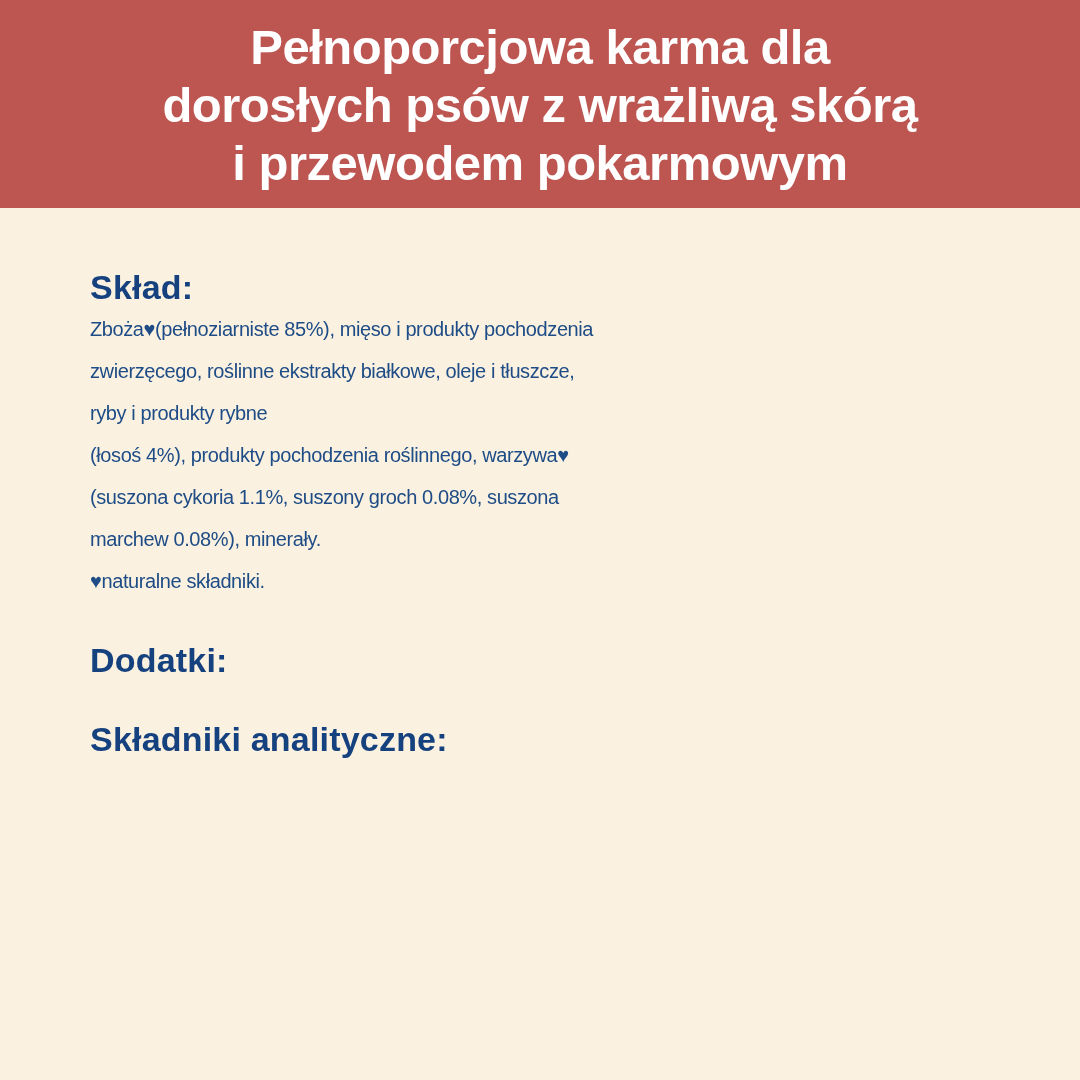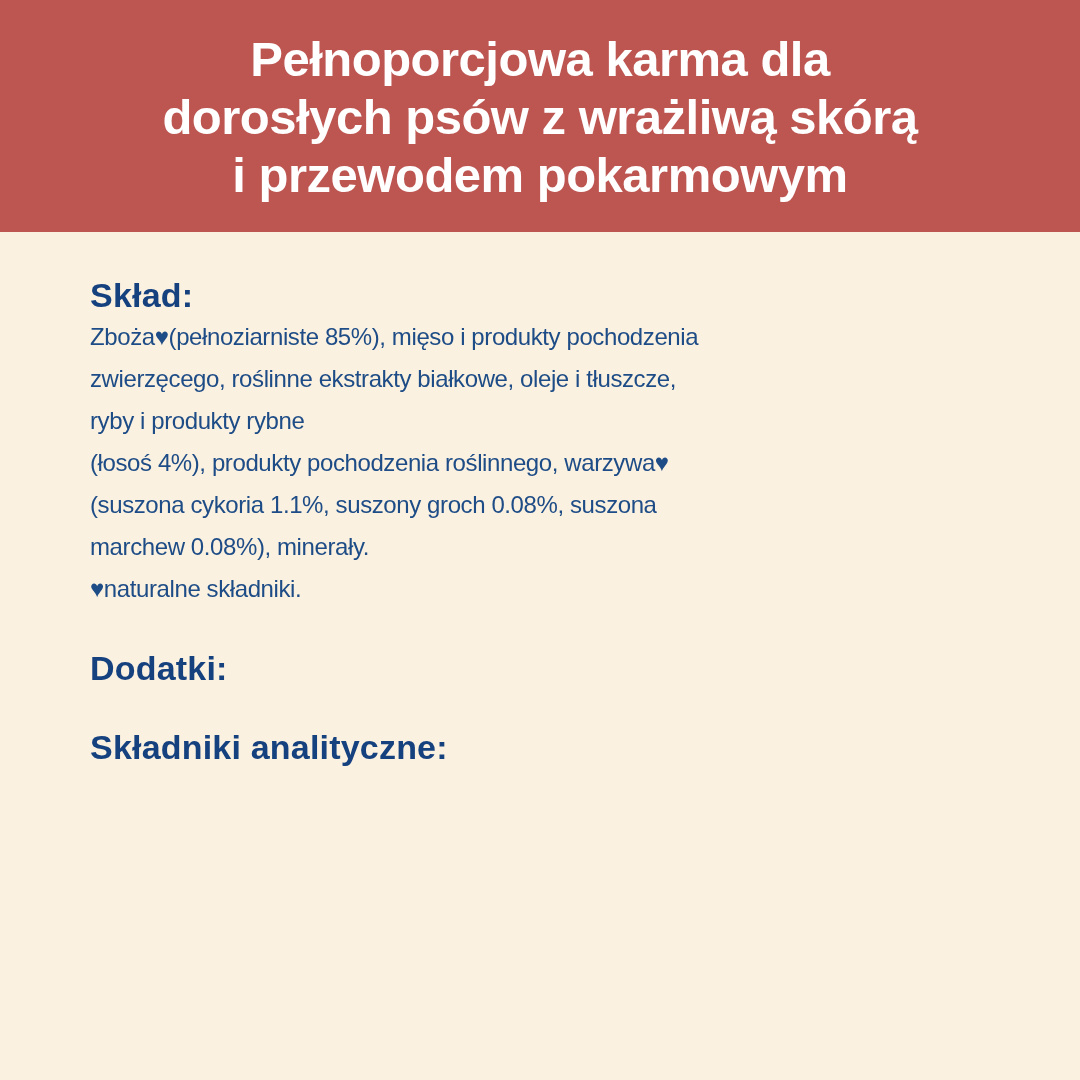"Pełnoporcjowa karma dla" .banner { height: 232px -> 208px }
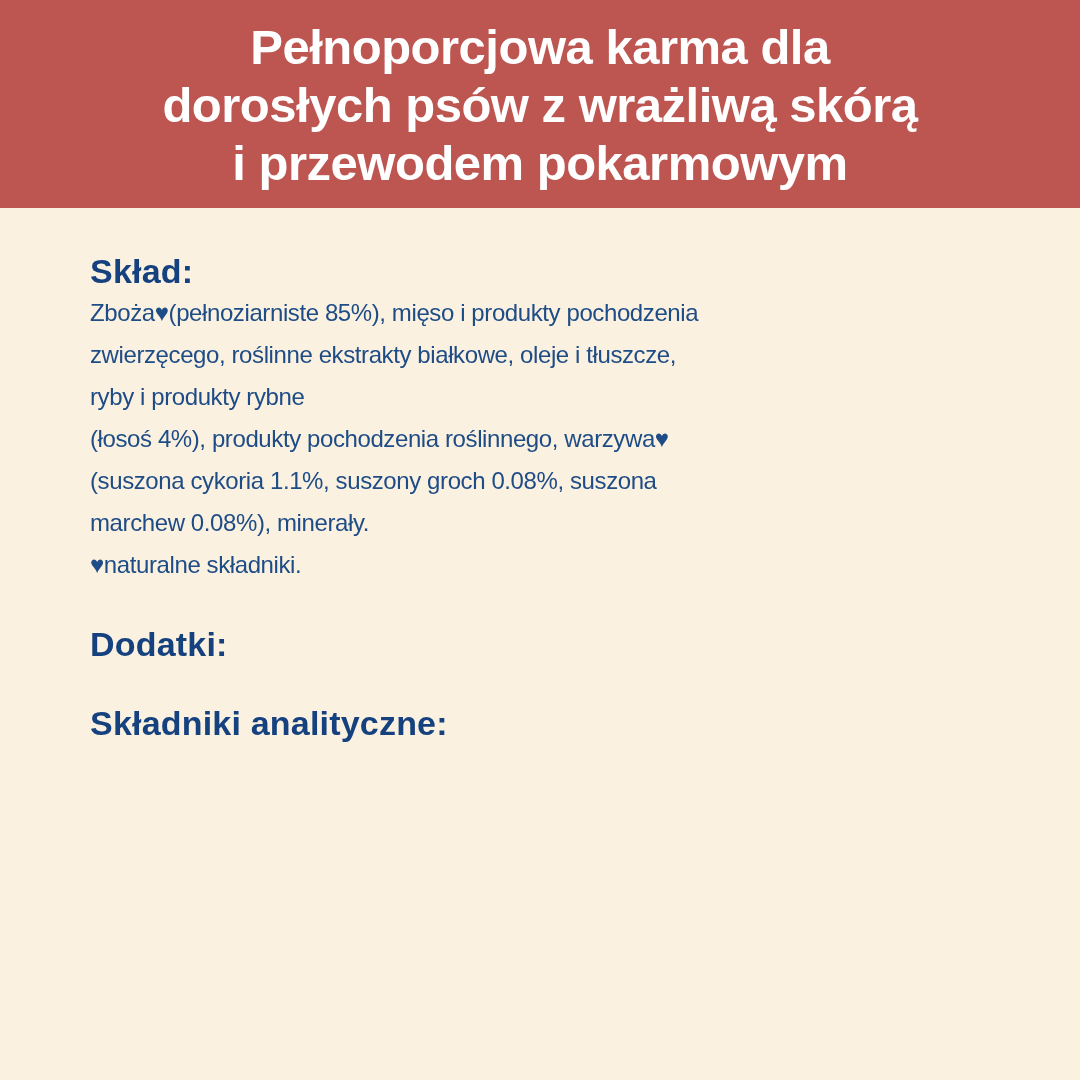"Skład:" .section:first-child { margin-top: 42px -> 58px }
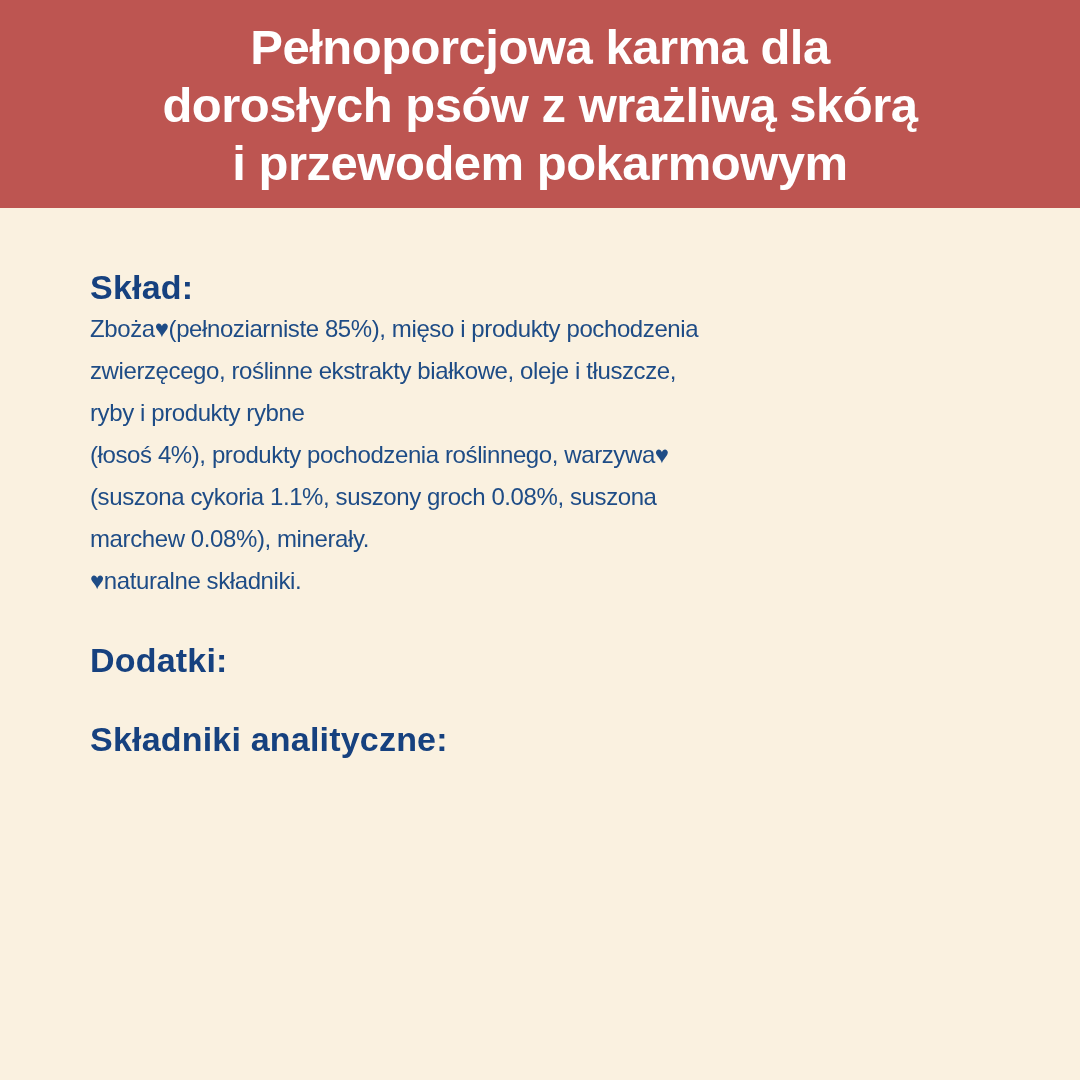"Zboża♥(pełnoziarniste 85%), mięso i" .section p { font-size: 24px -> 20px }
